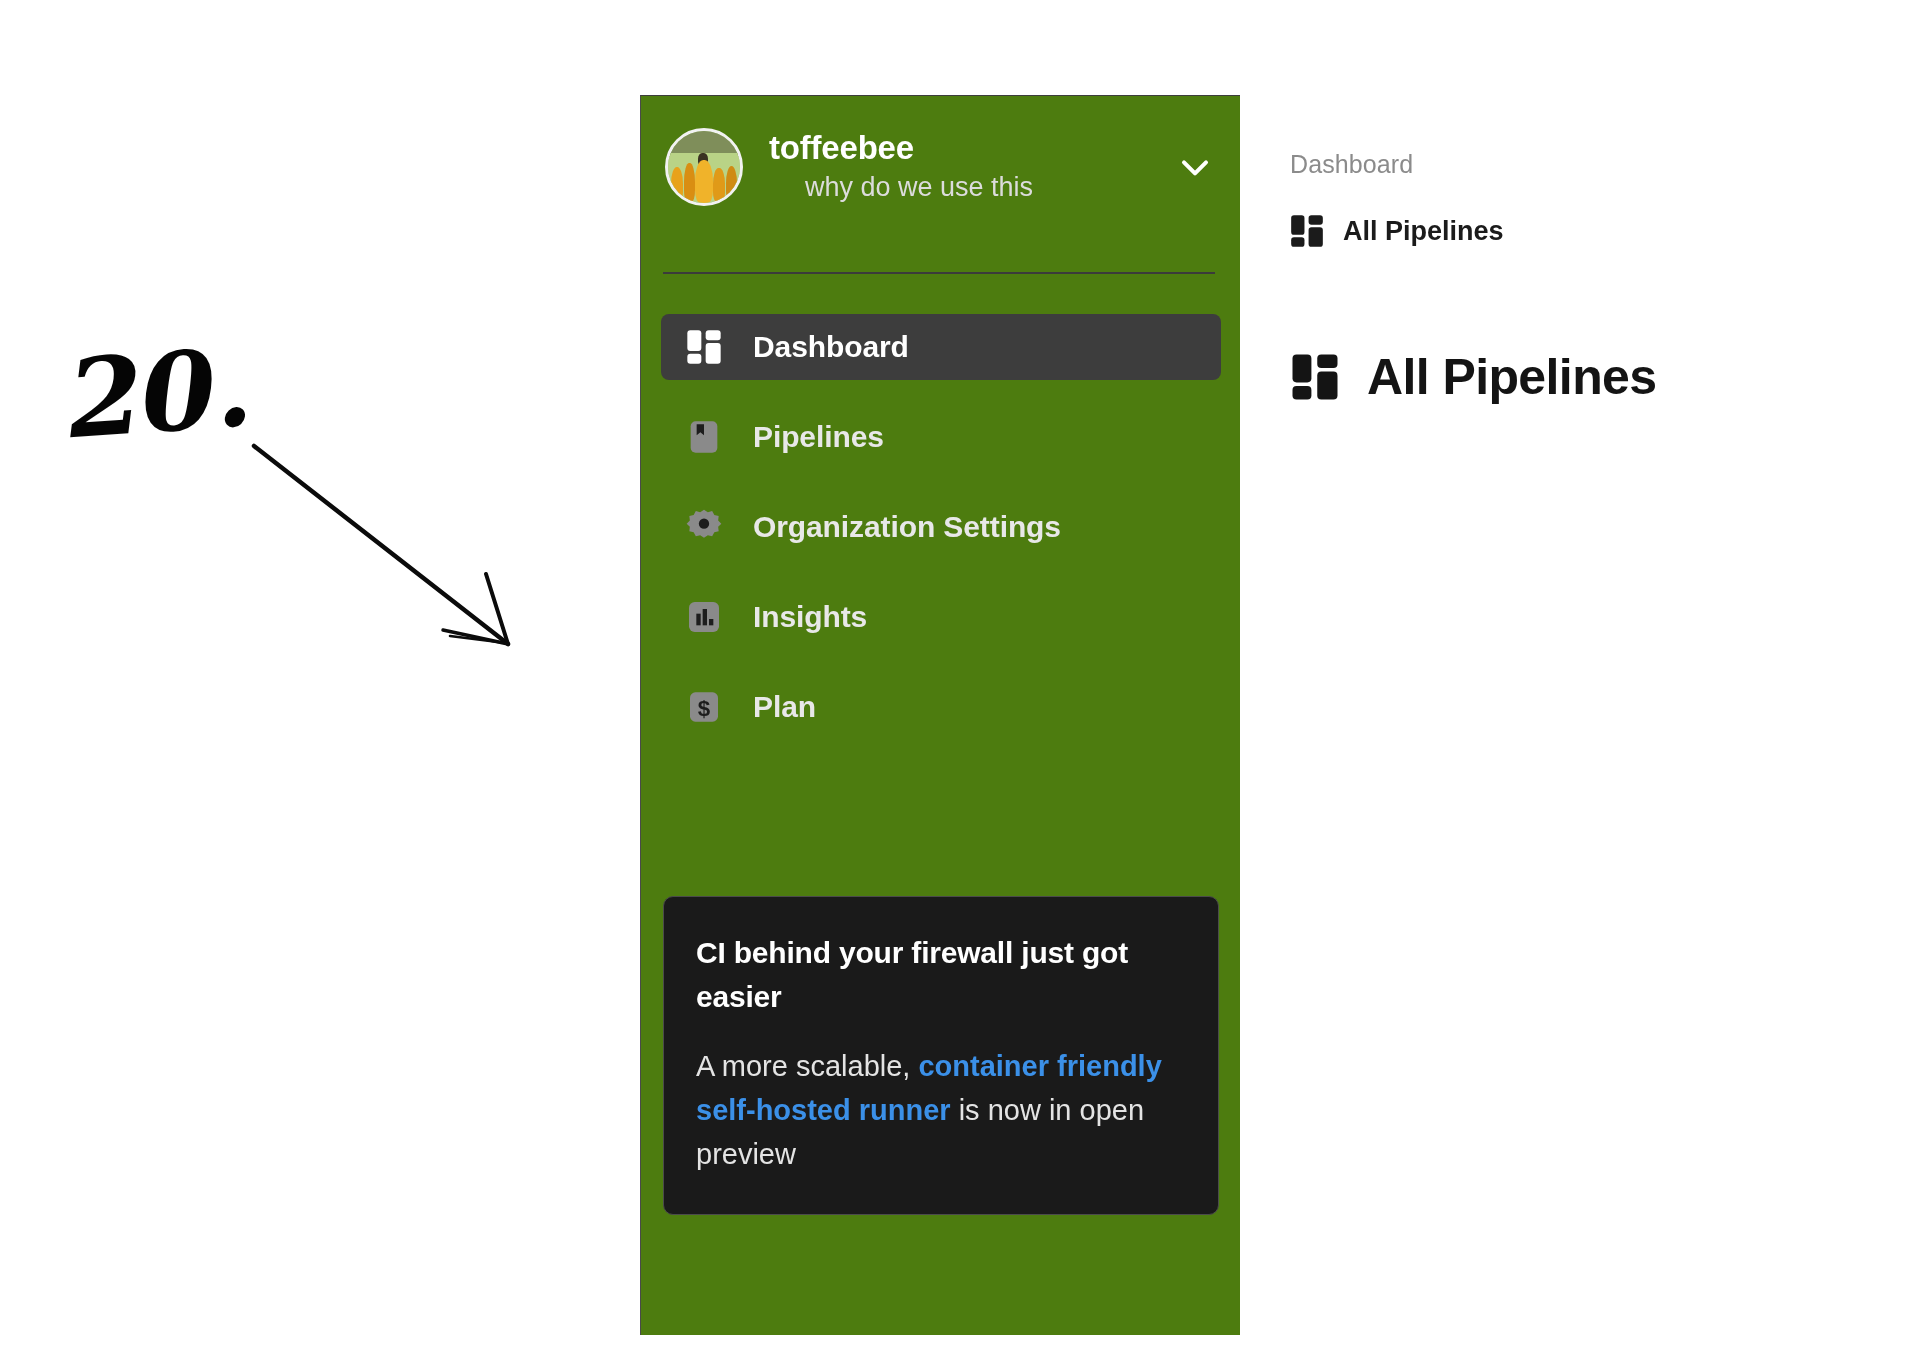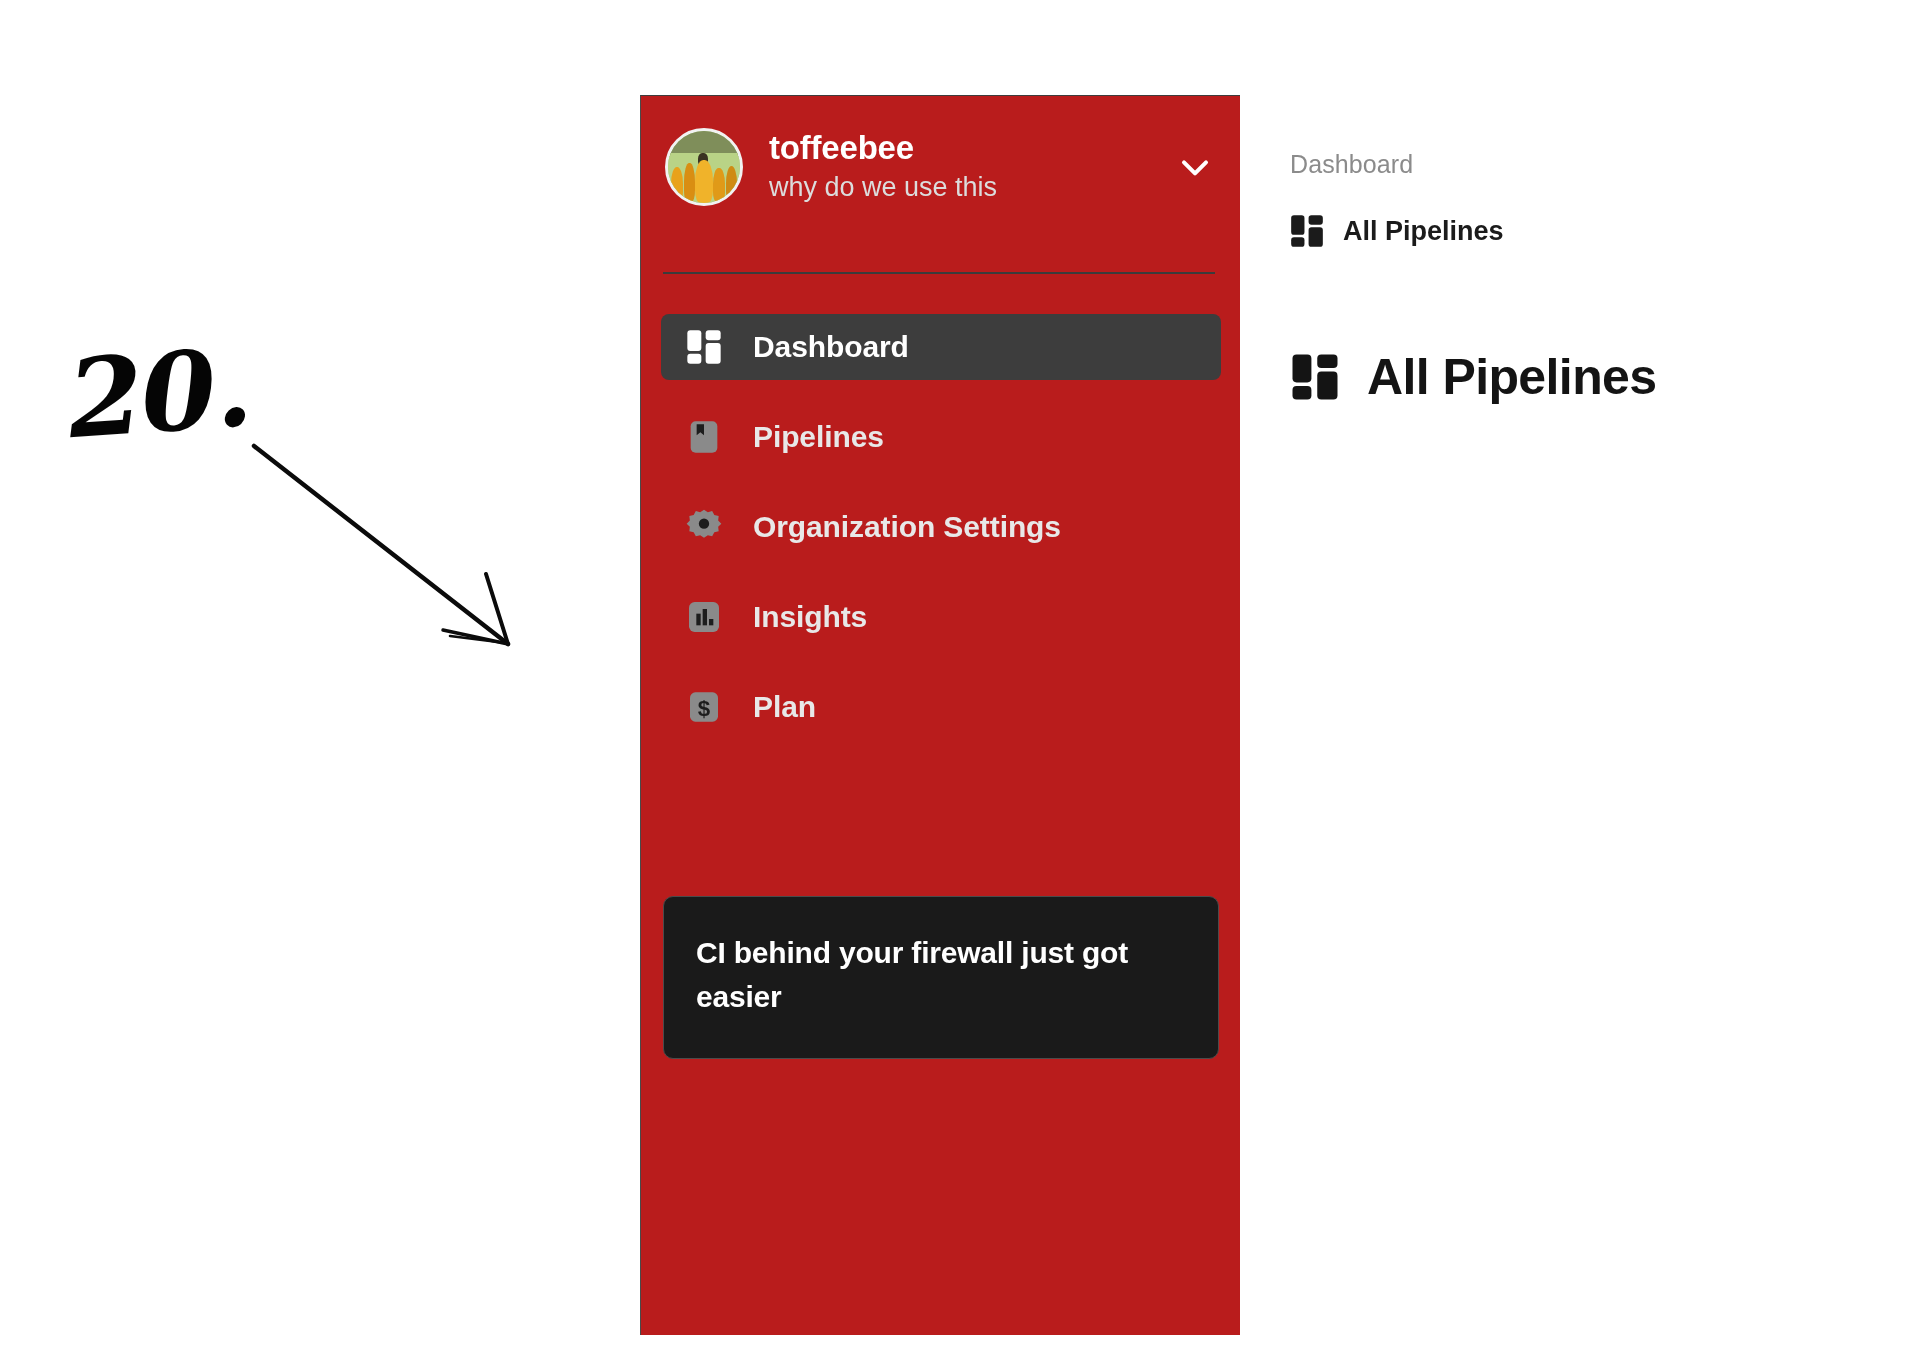"toffeebee" .sidebar { background: #b91c1c -> #4d7c0f }
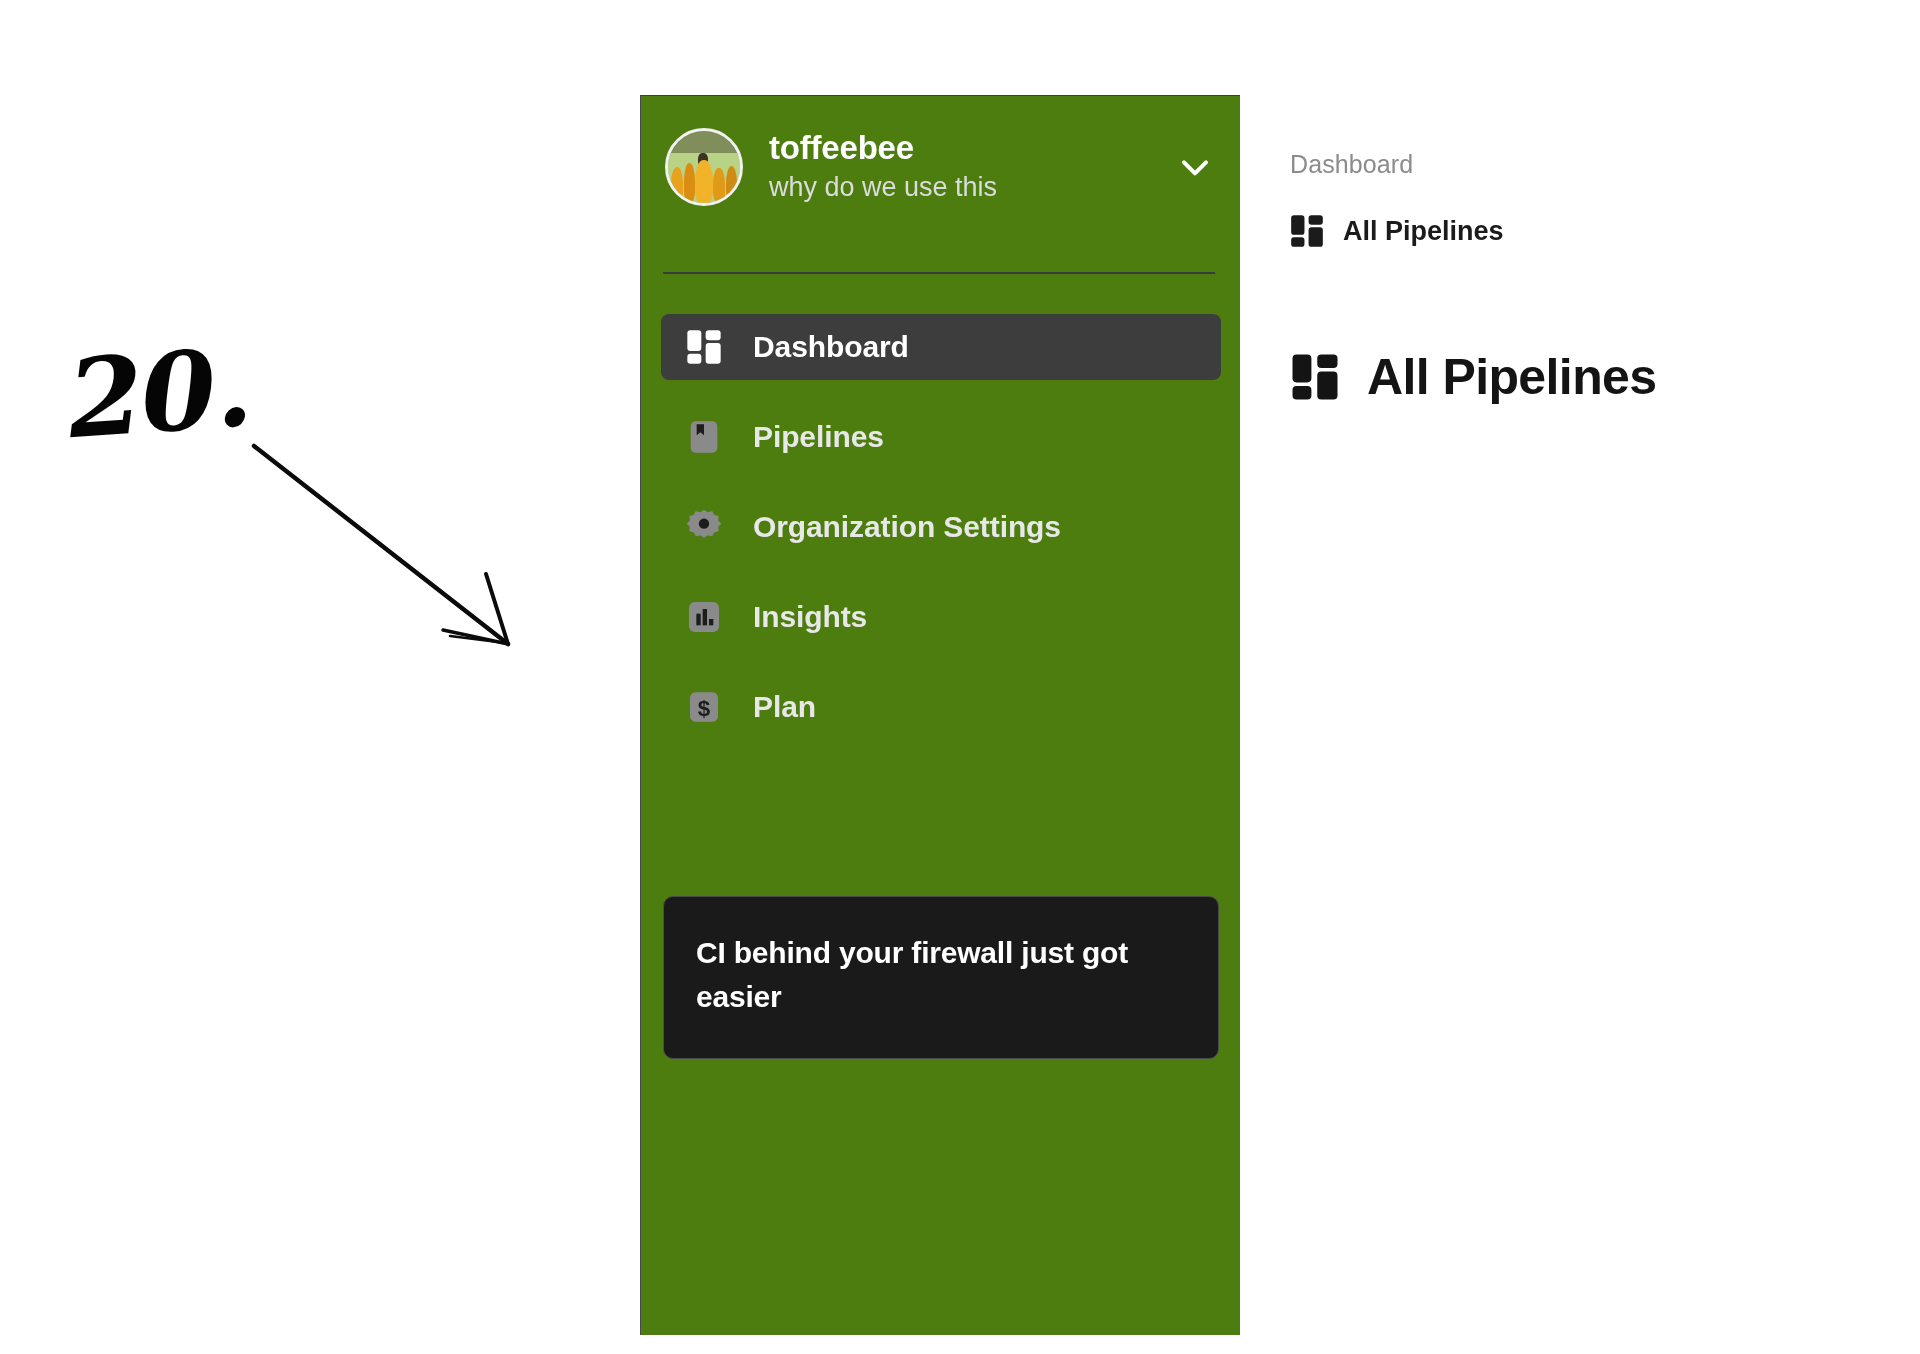"why do we use this" .org-sub { margin-left: none -> 36px }
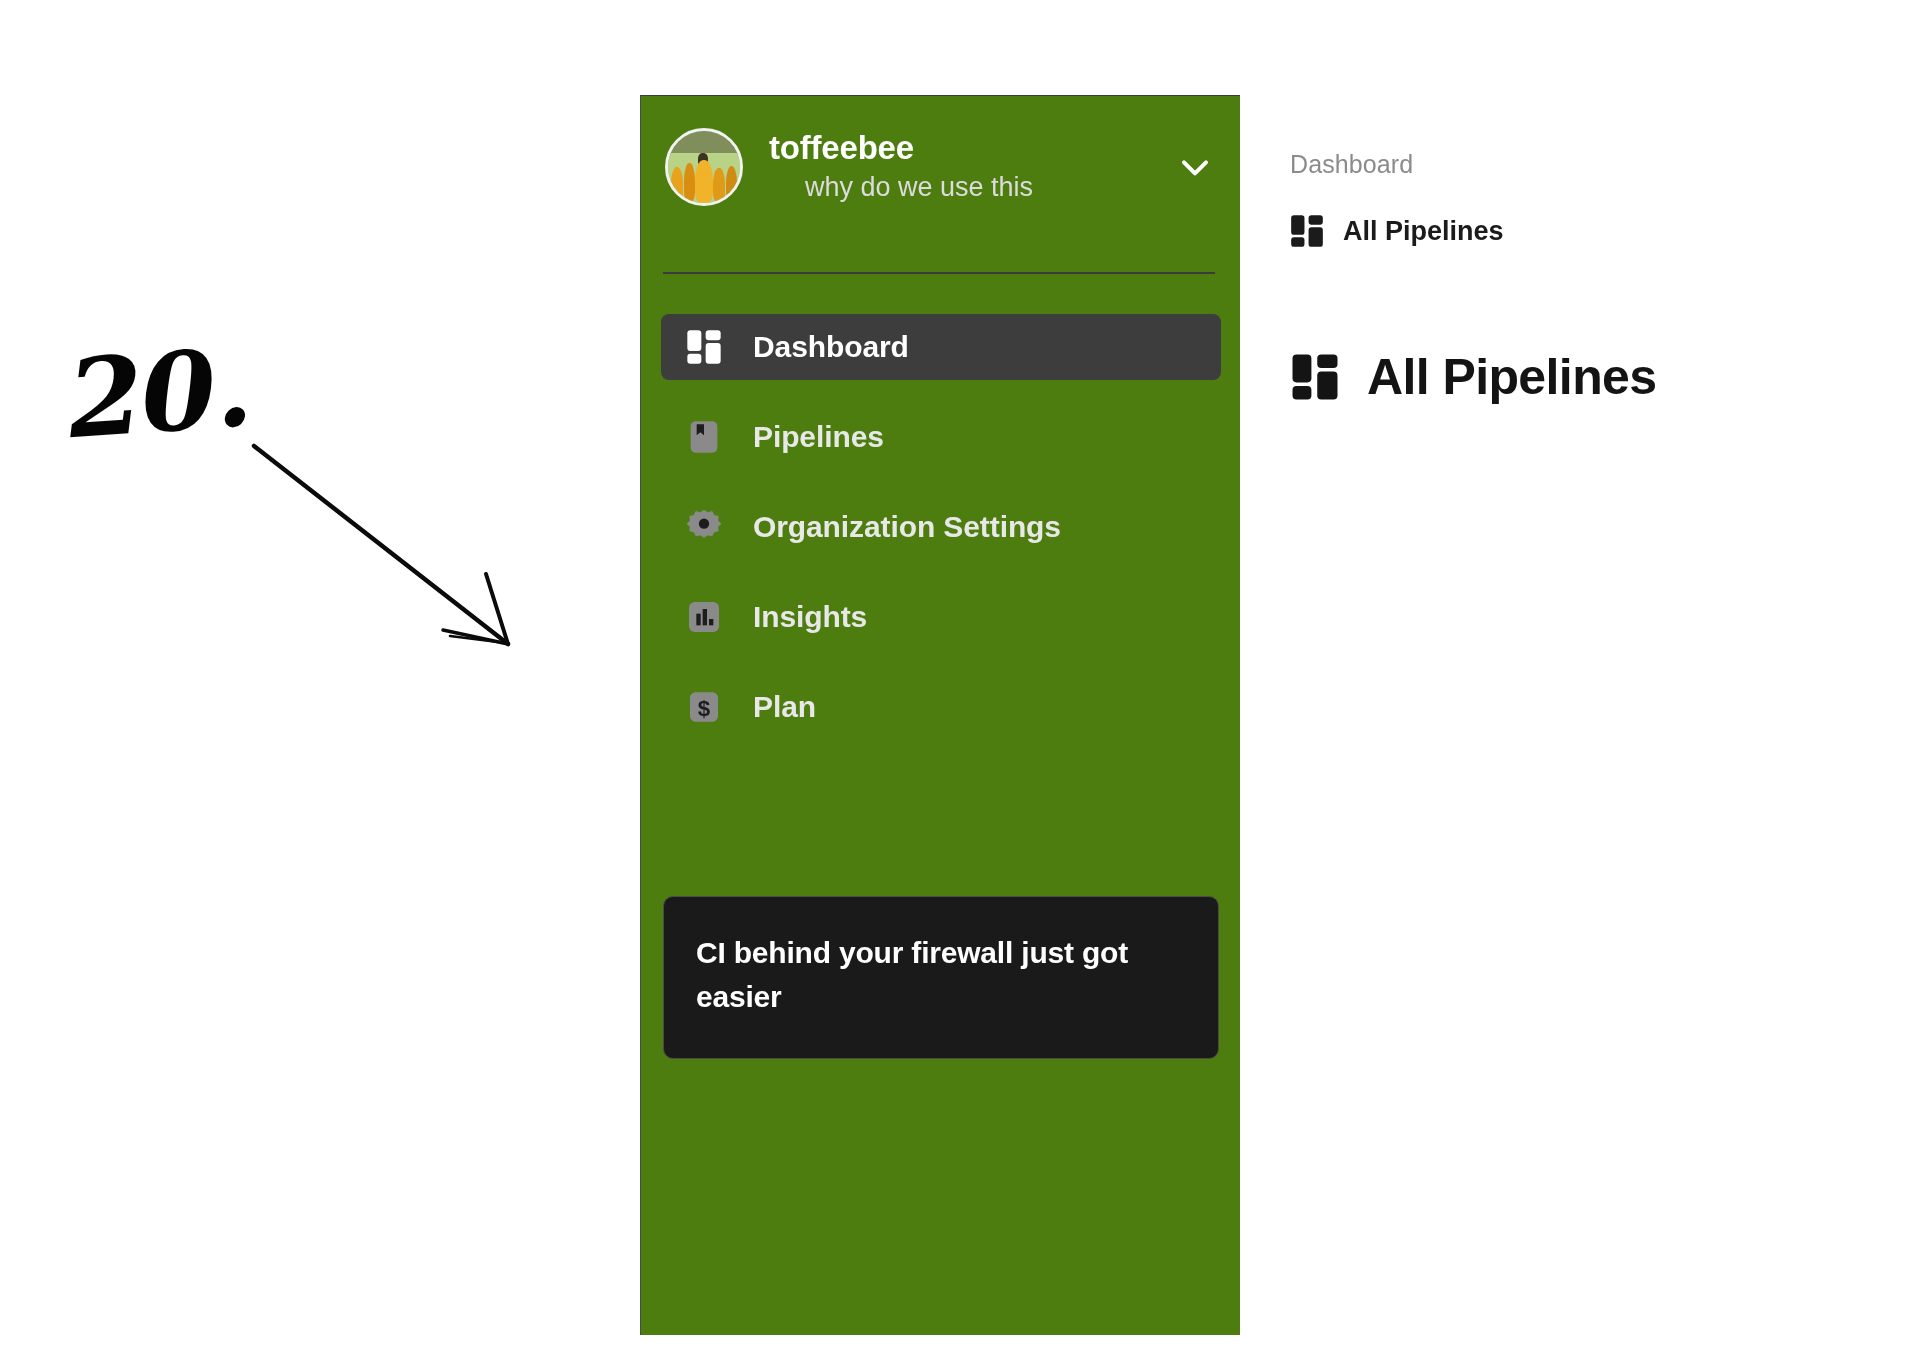"A more scalable, container friendly" div.promo-body { html: none -> <div> <span>A more scalable, </span><span>container friendly self-hosted runner</span><span> is now in open preview</span> </div> }
